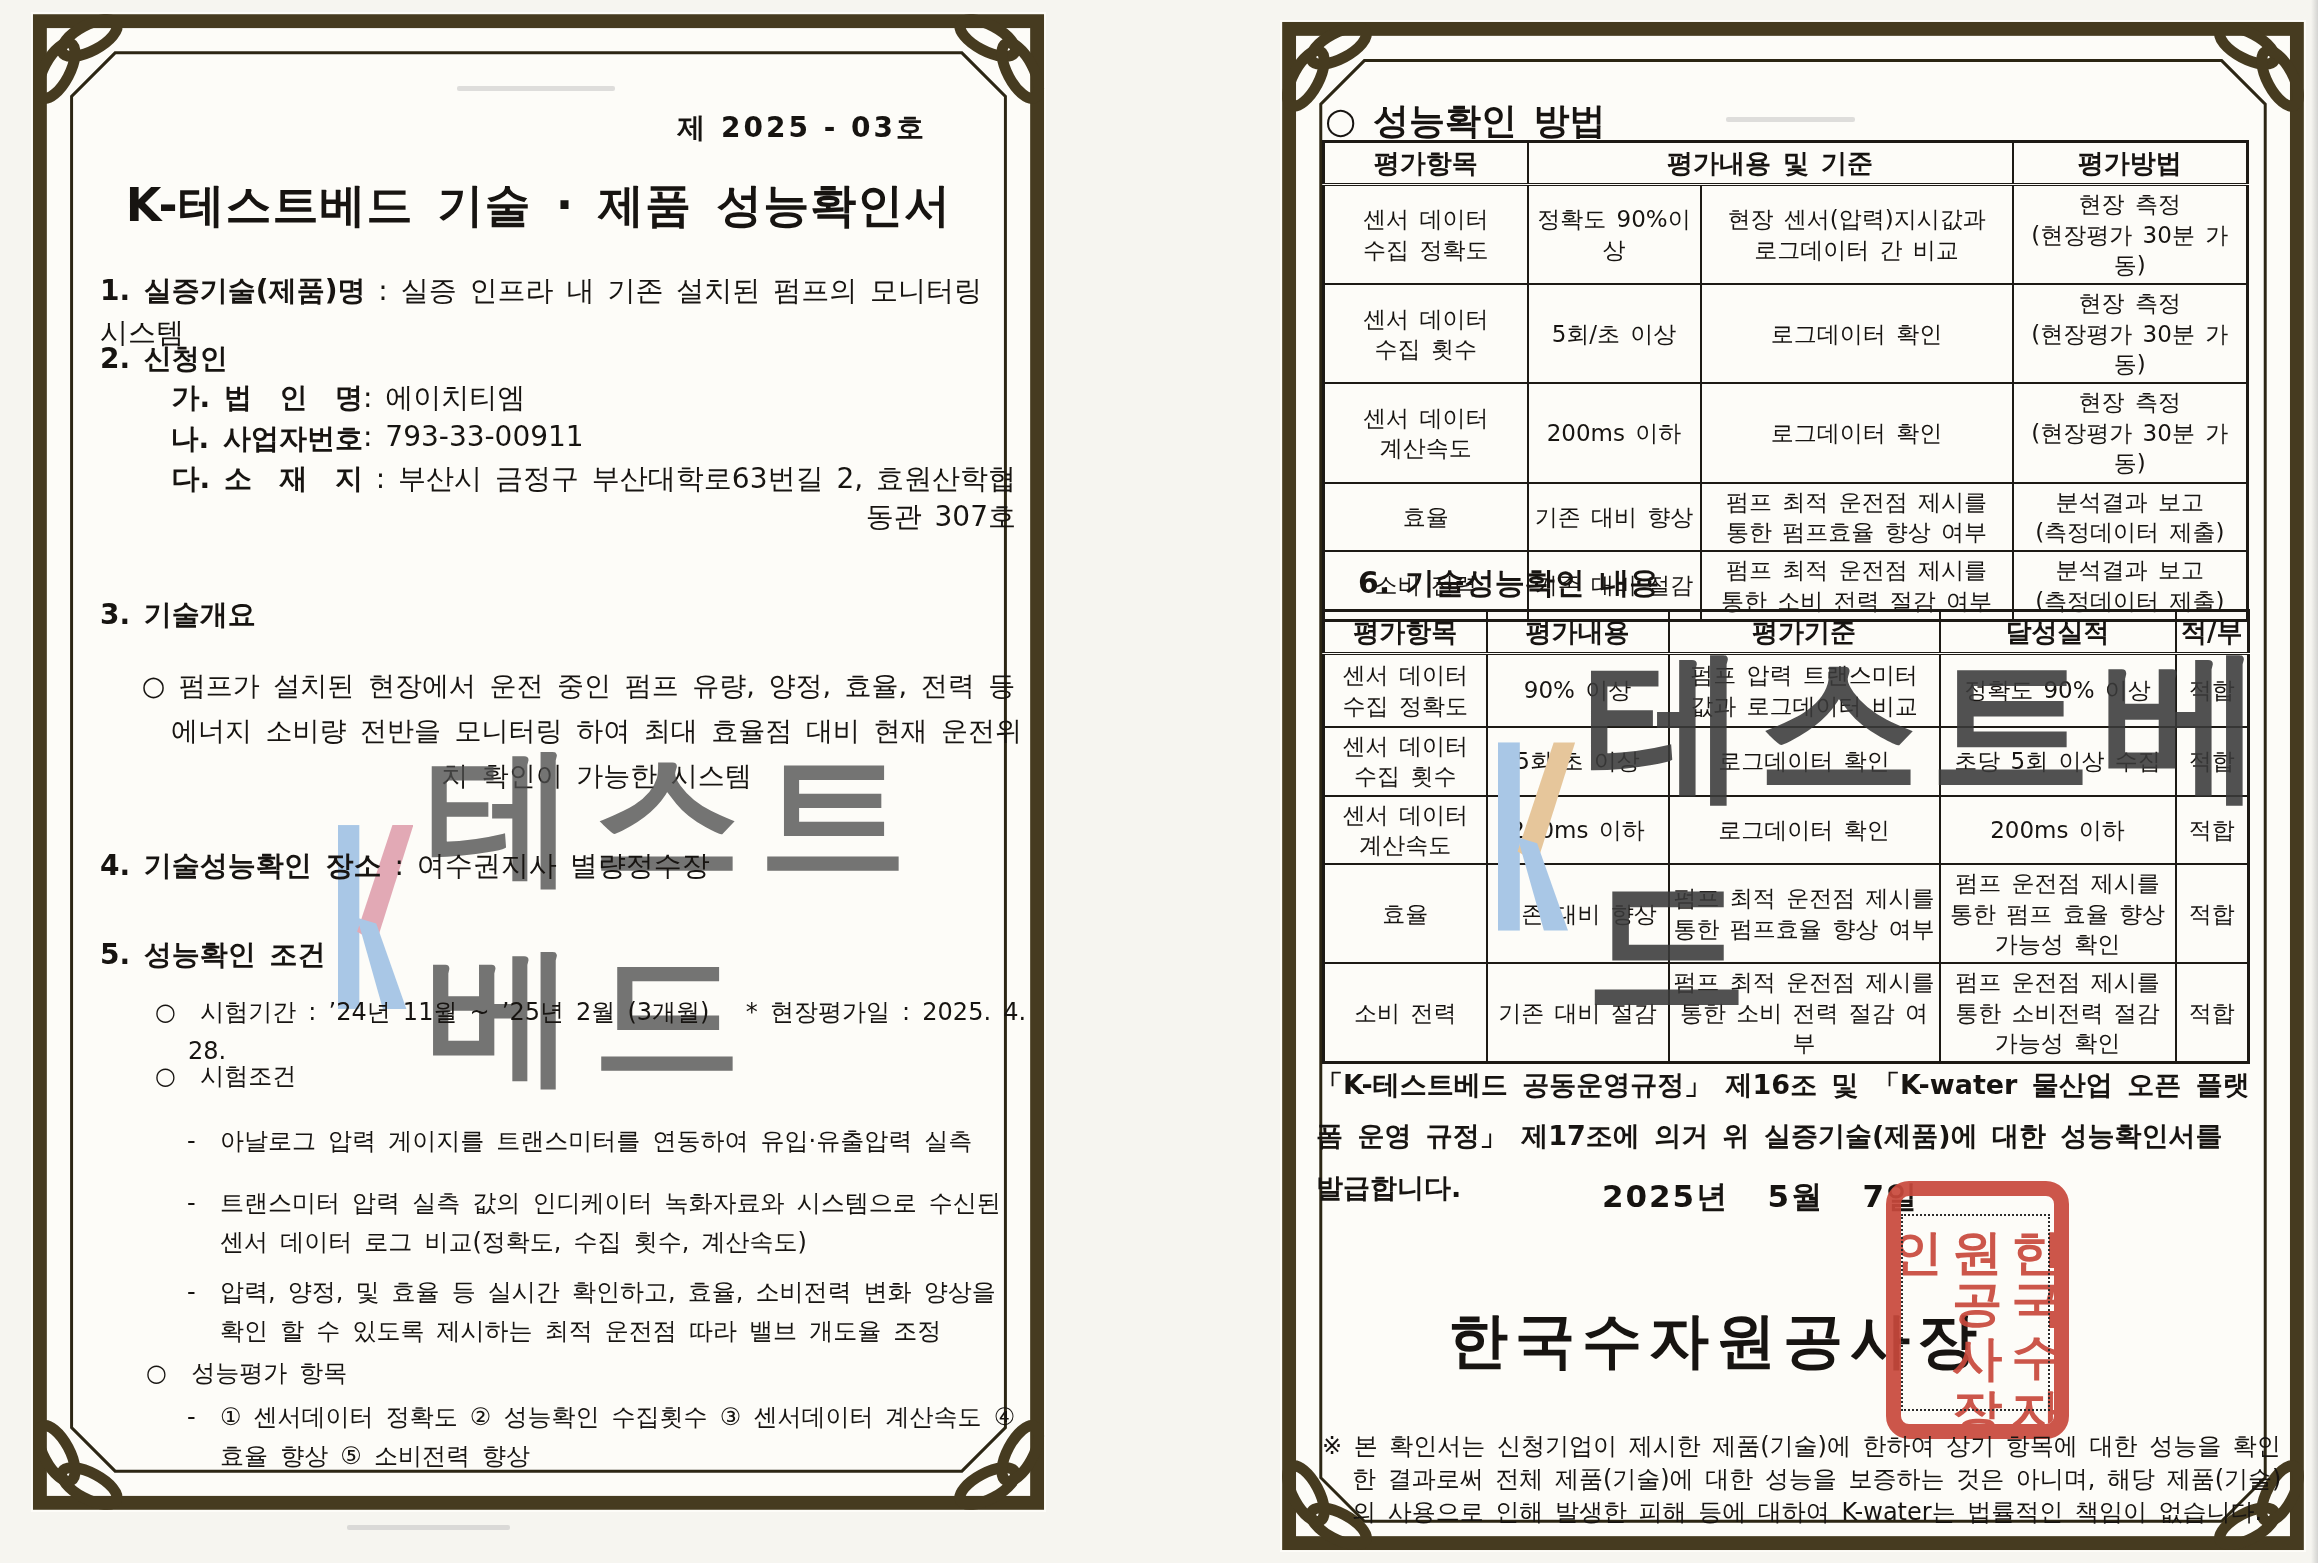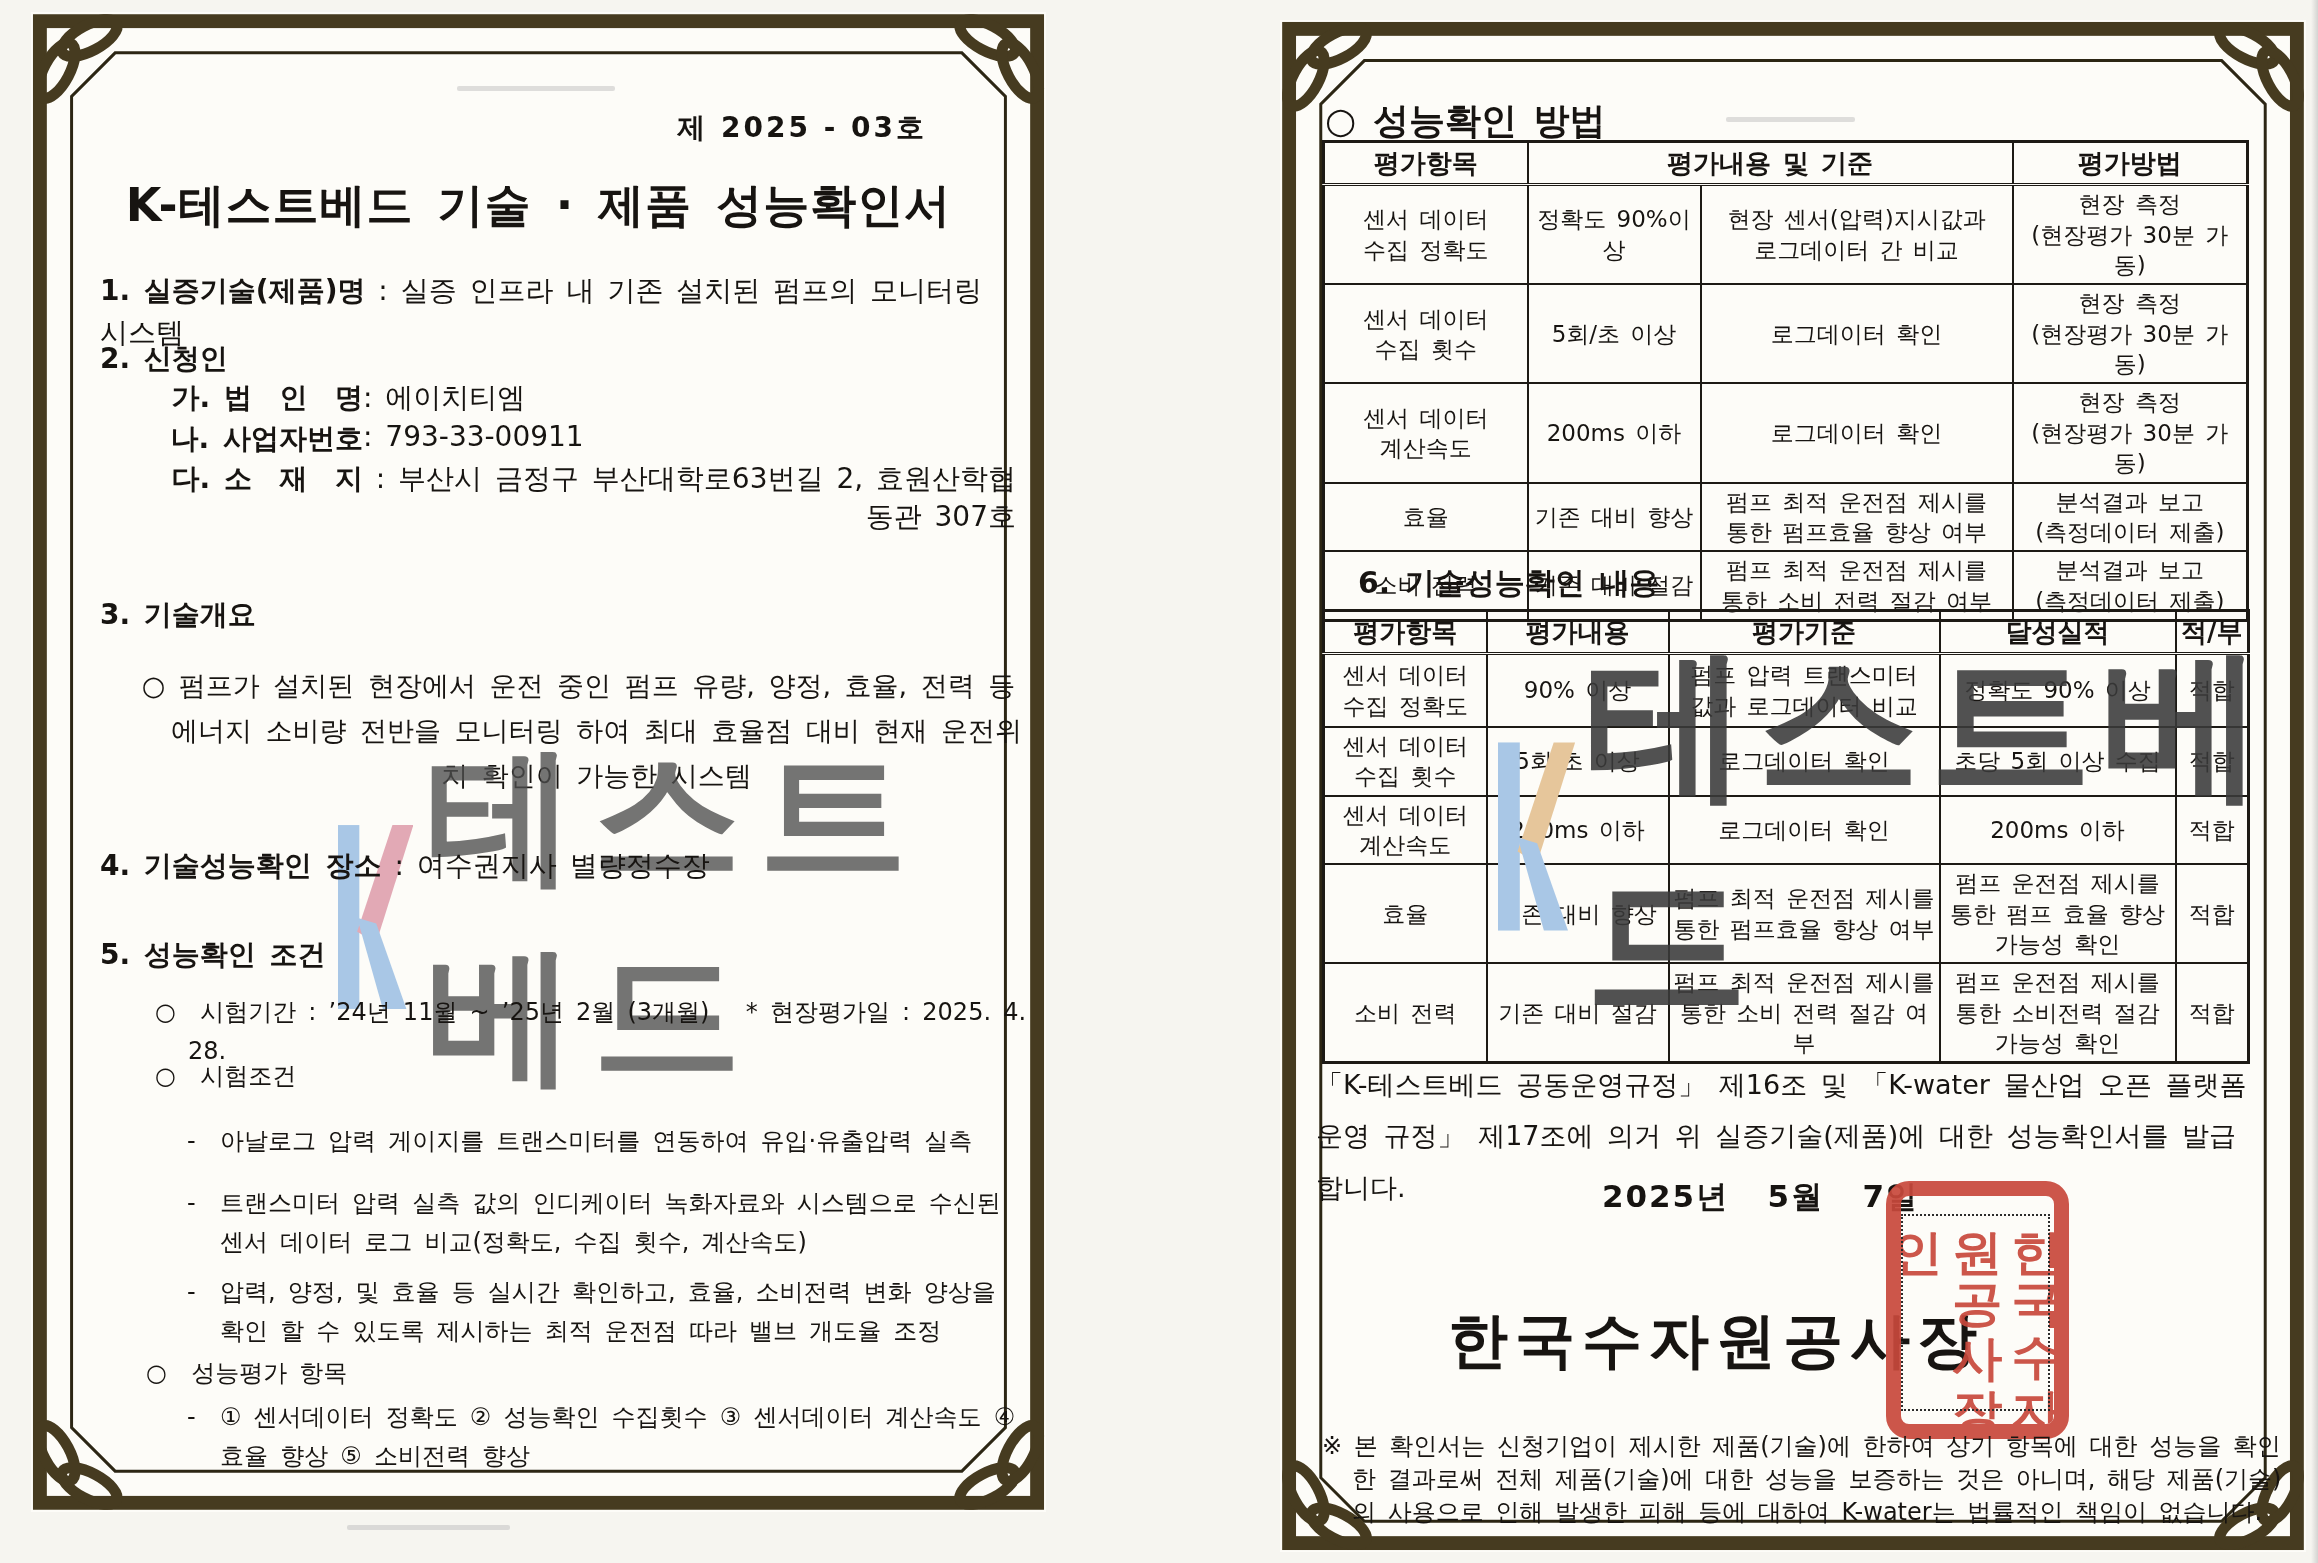"「K-테스트베드 공동운영규정」 제16조 및 「K-water" .issuance { font-weight: normal -> bold }
